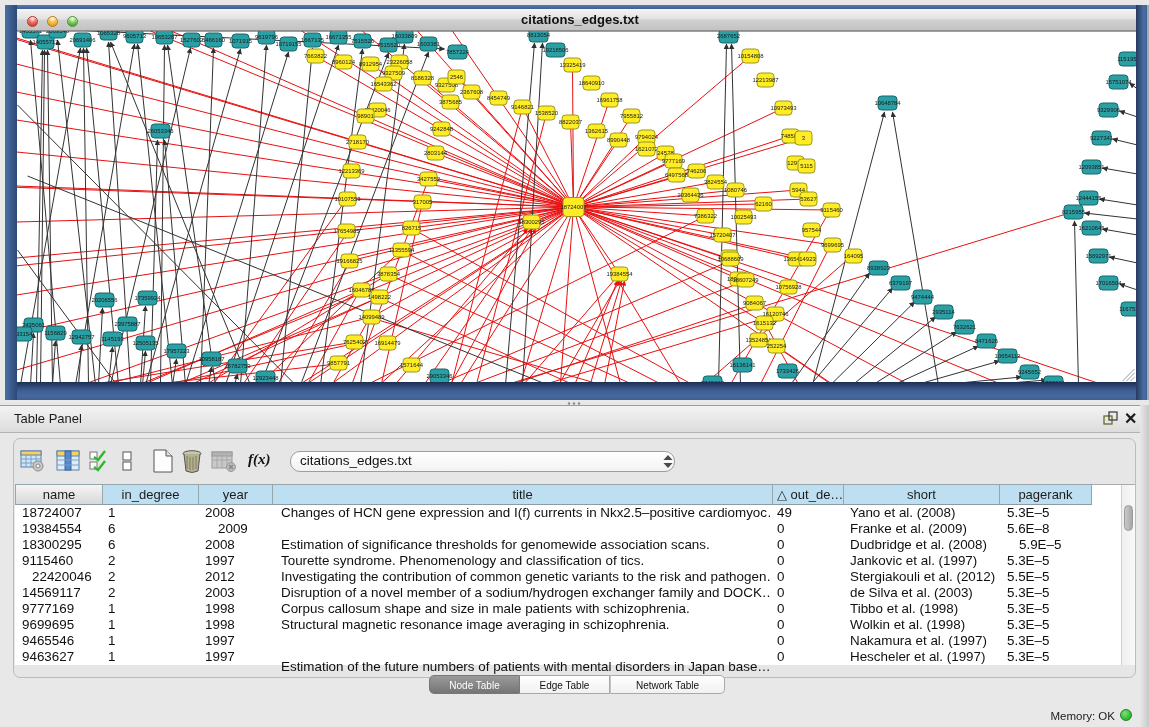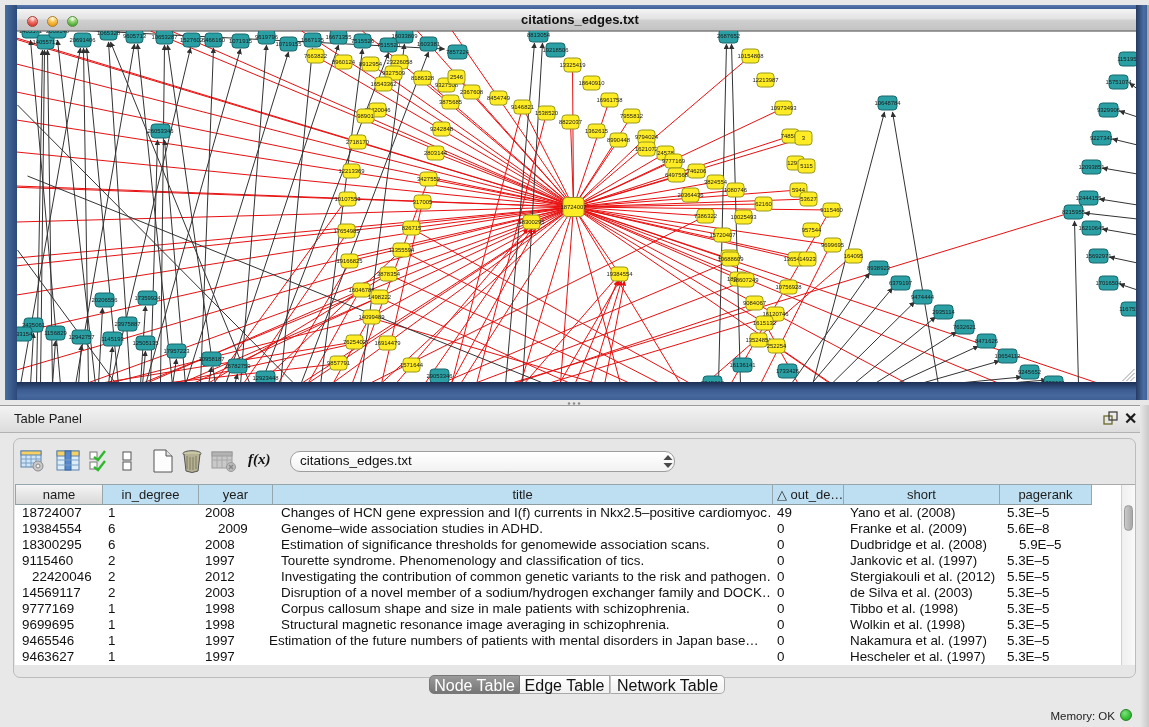"Genome–wide association studies in ADHD." span { html: <span>Genome–wide association studies in ADHD.</span> -> none }
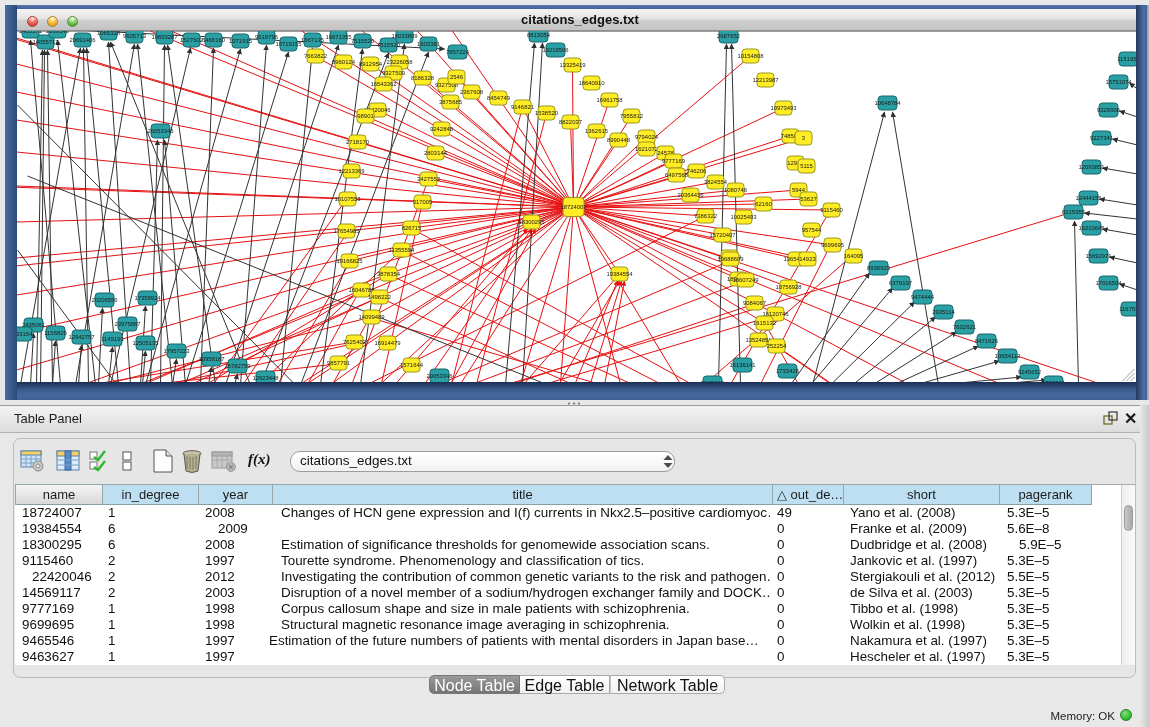"Estimation of the future numbers" span { left: 269px -> 281px; margin-top: none -> 26px }
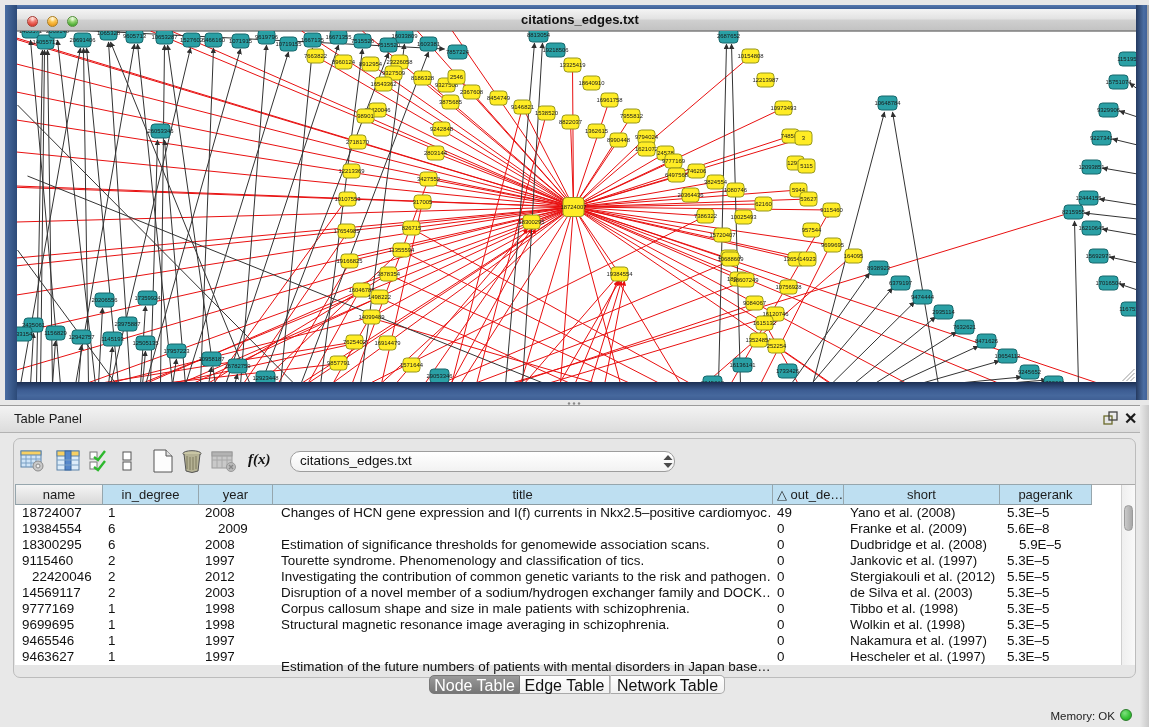"Node Table" .tab { font-size: 16px -> 10px }
